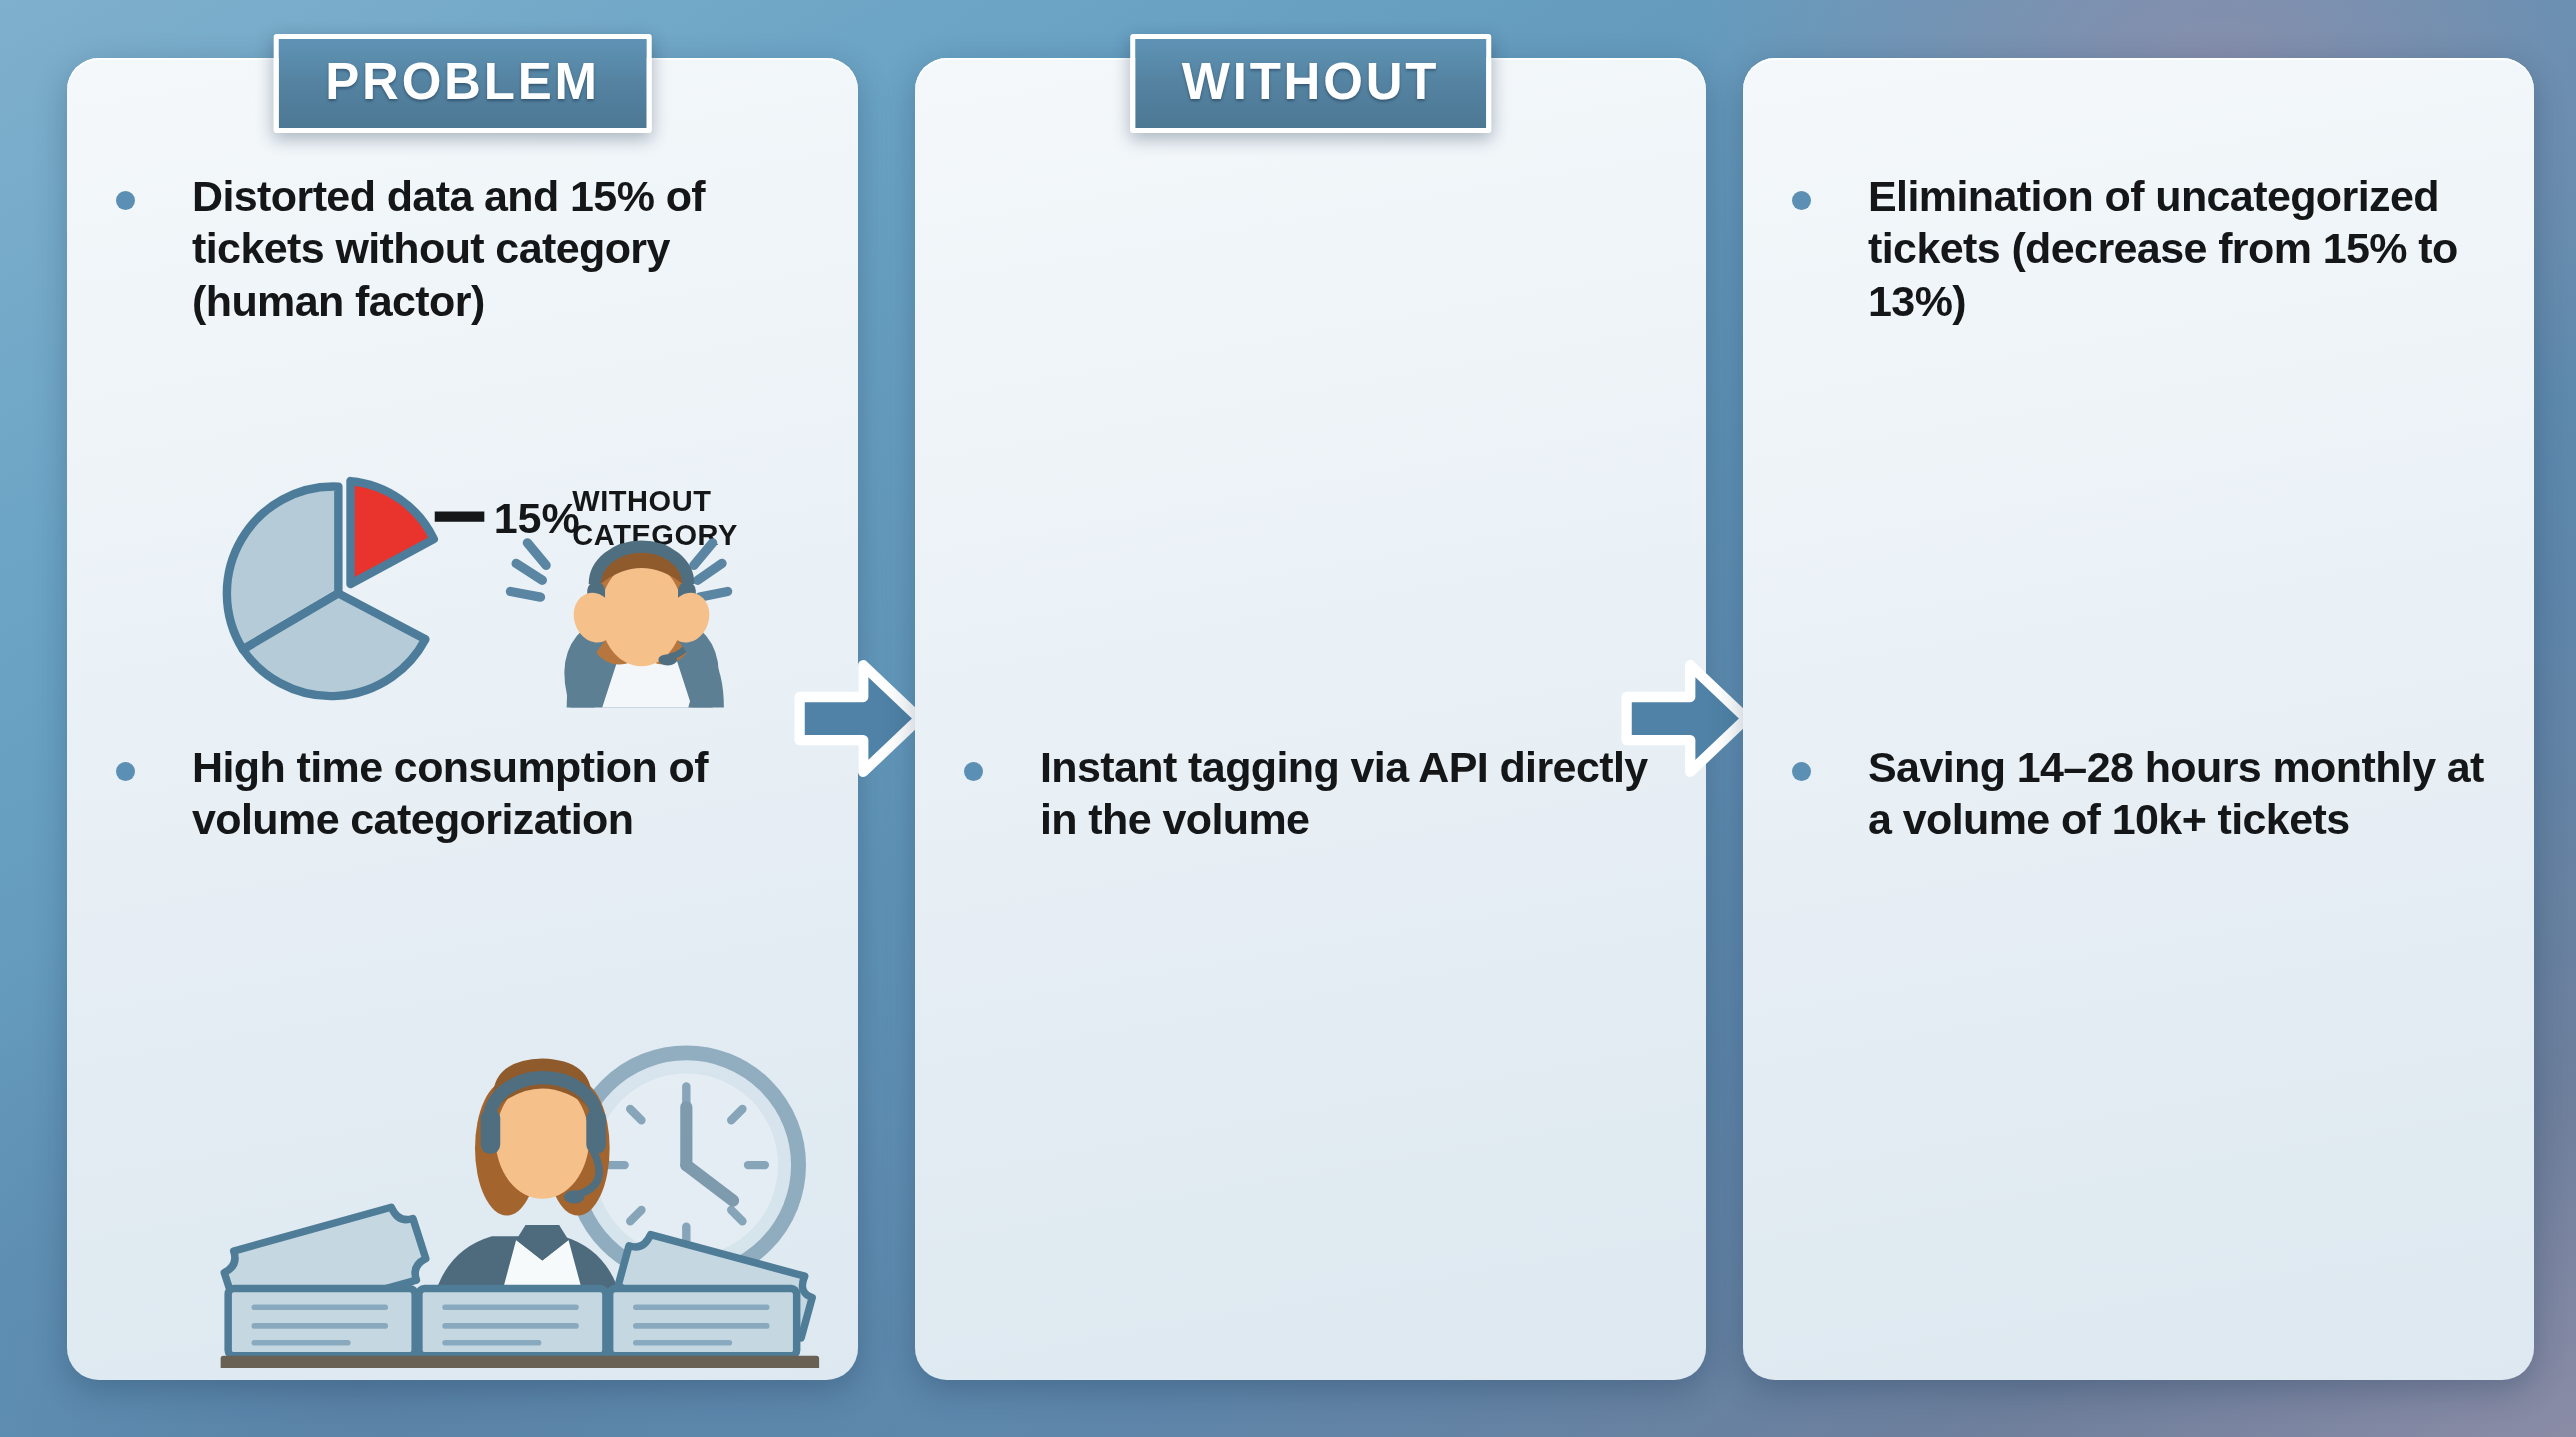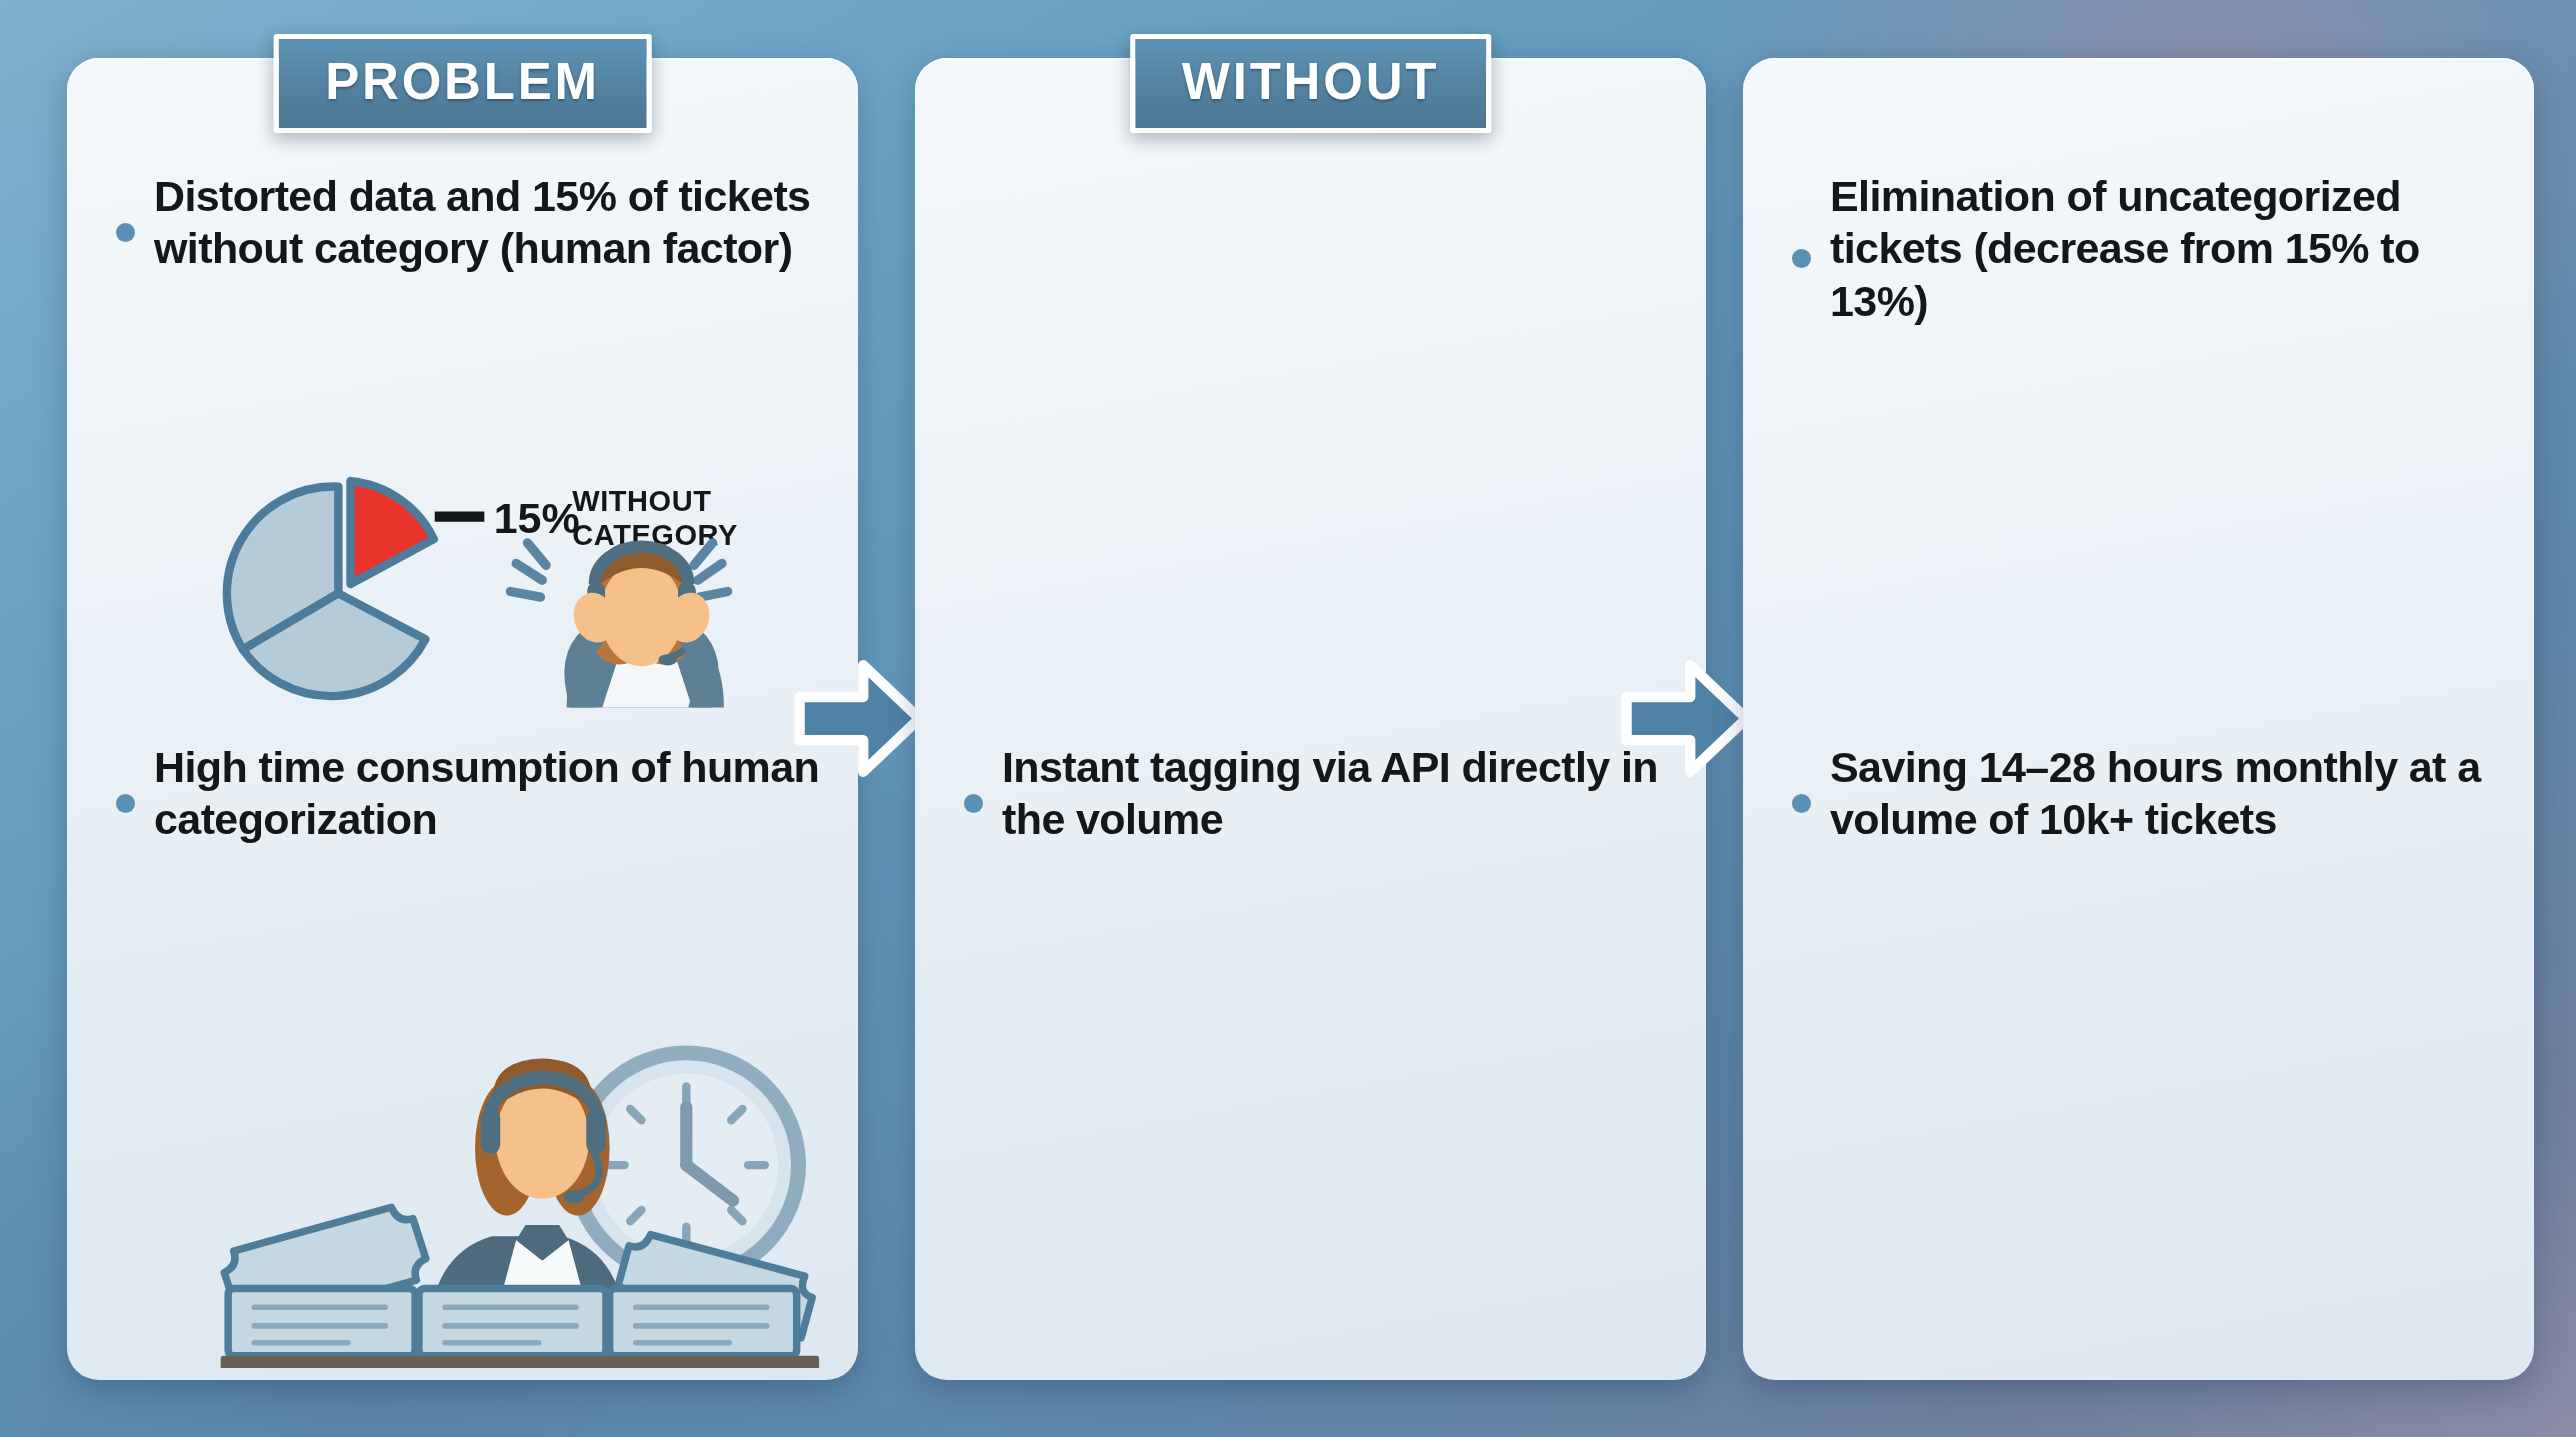"Distorted data and 15% of" .bullet { align-items: center -> flex-start; gap: none -> 38px }
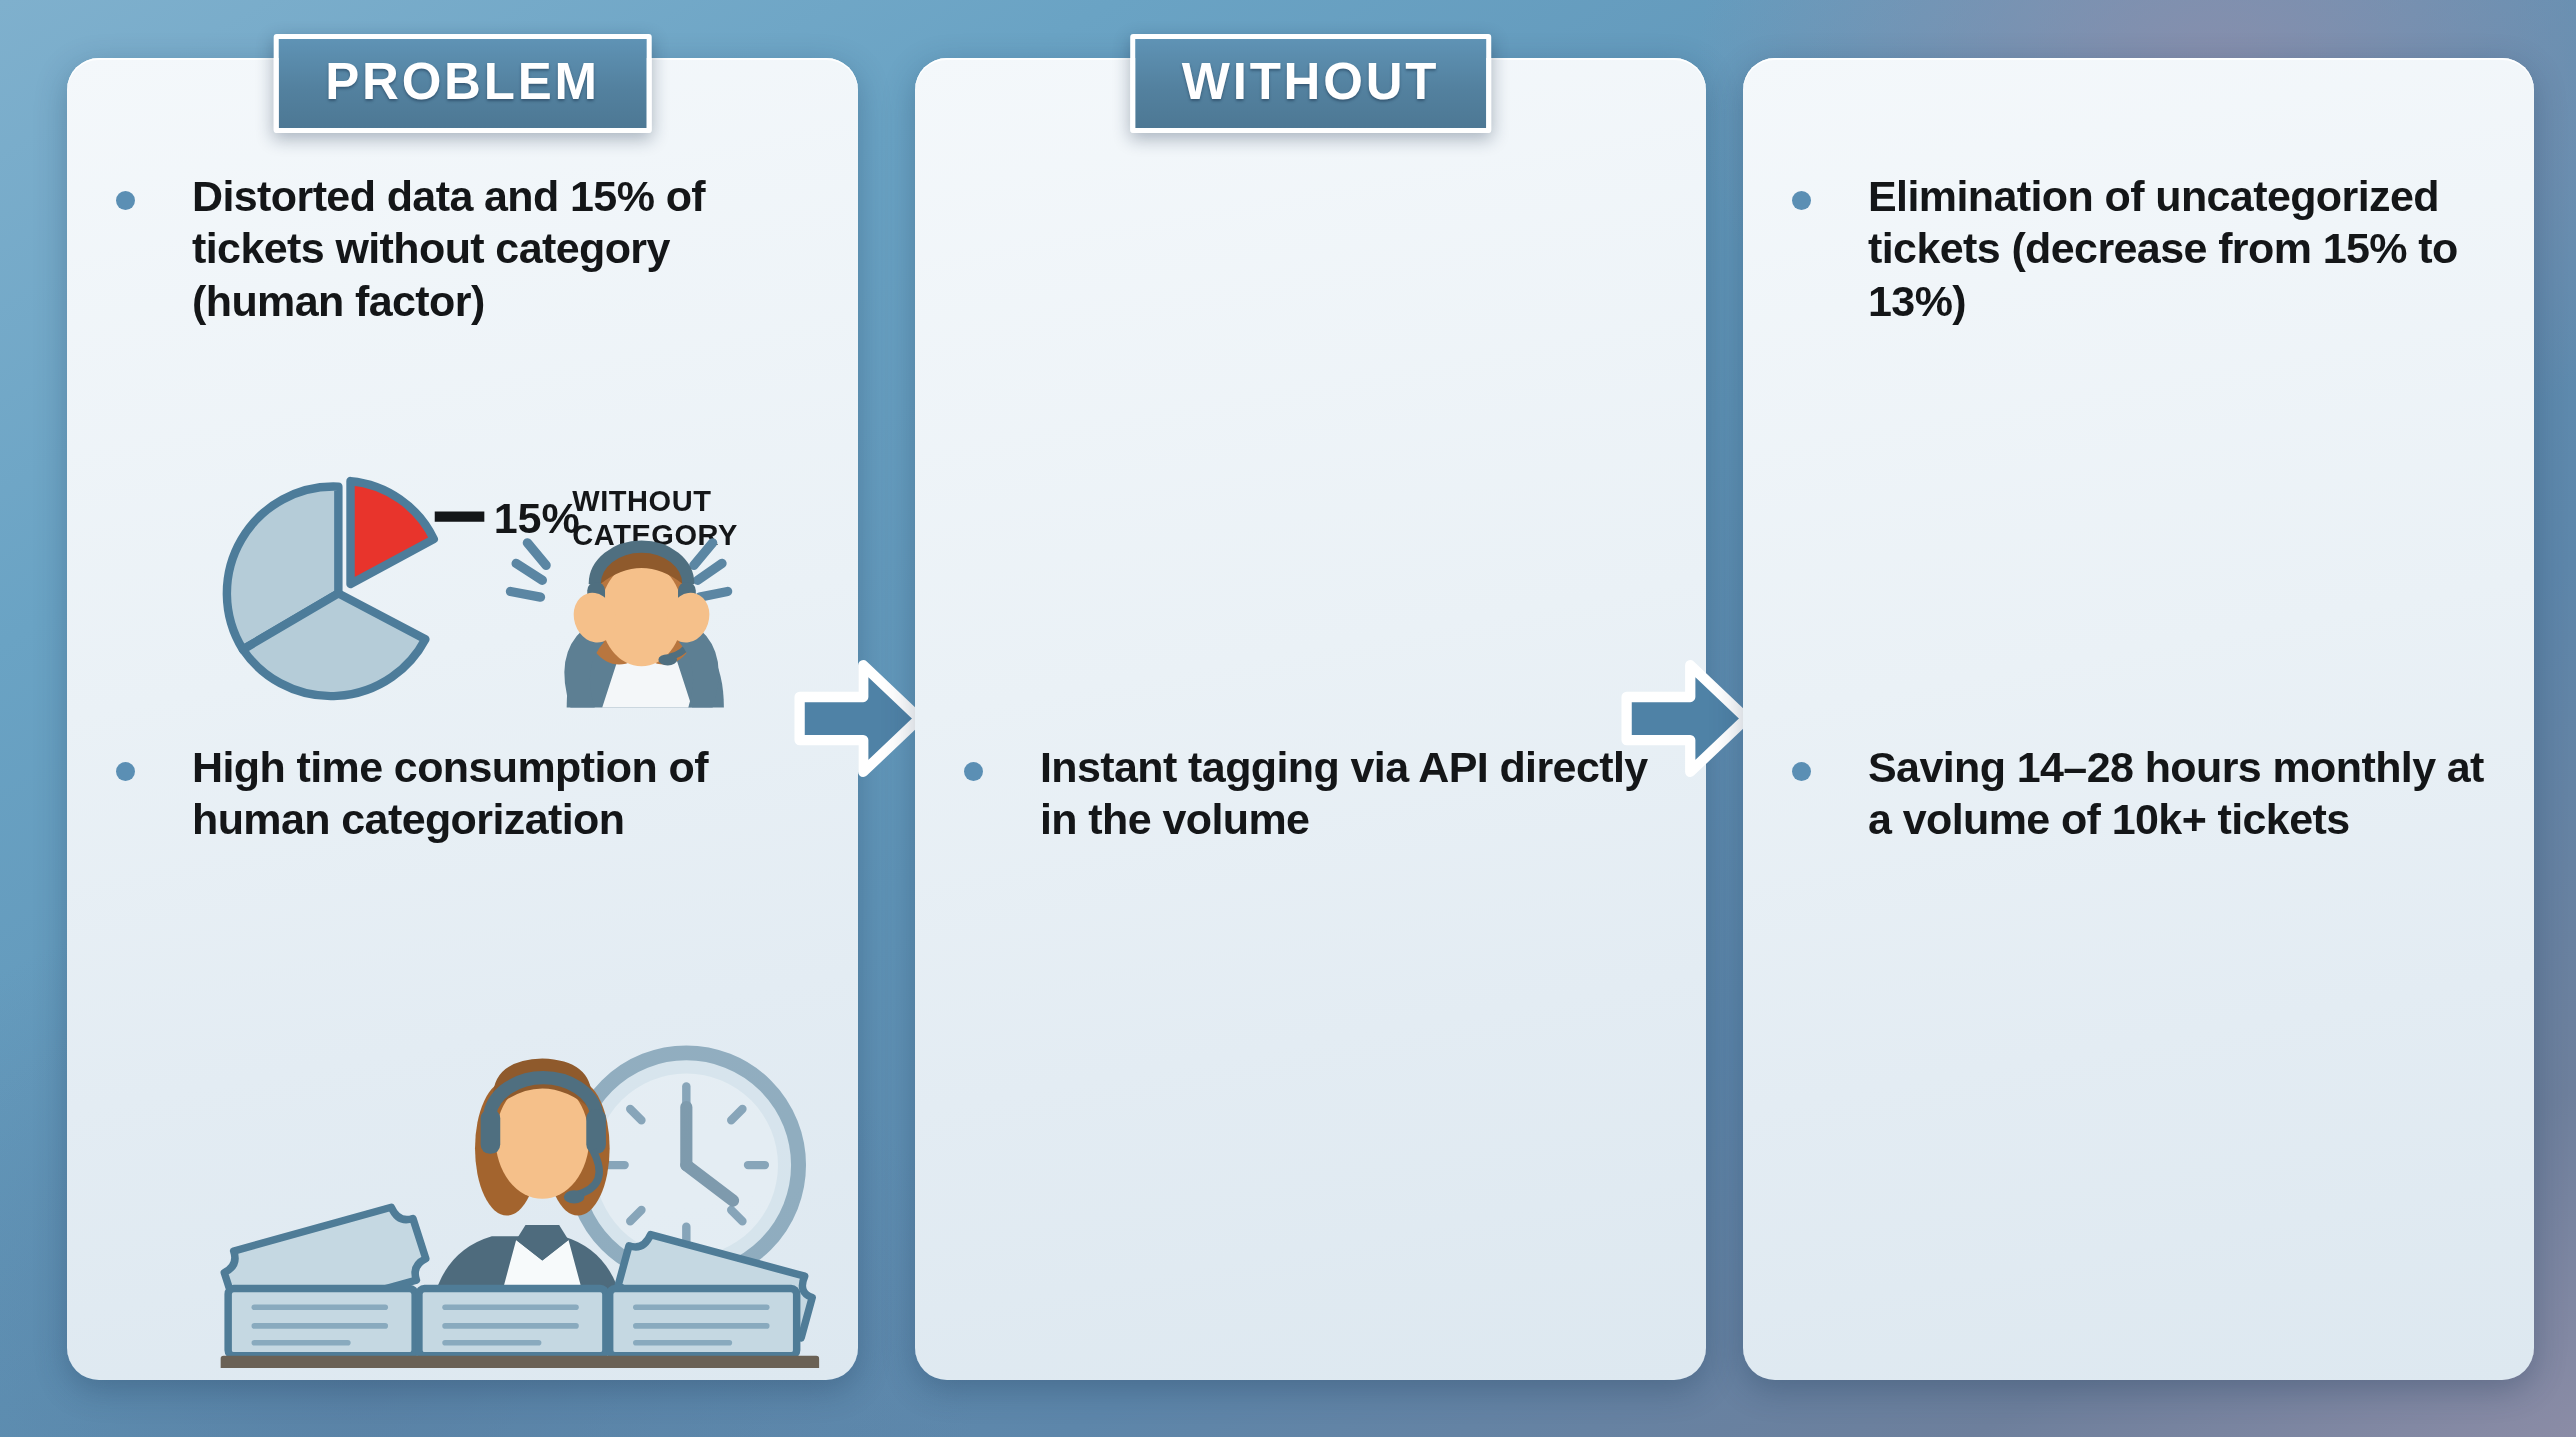"High time consumption of human" span.btext { text: human -> volume }
